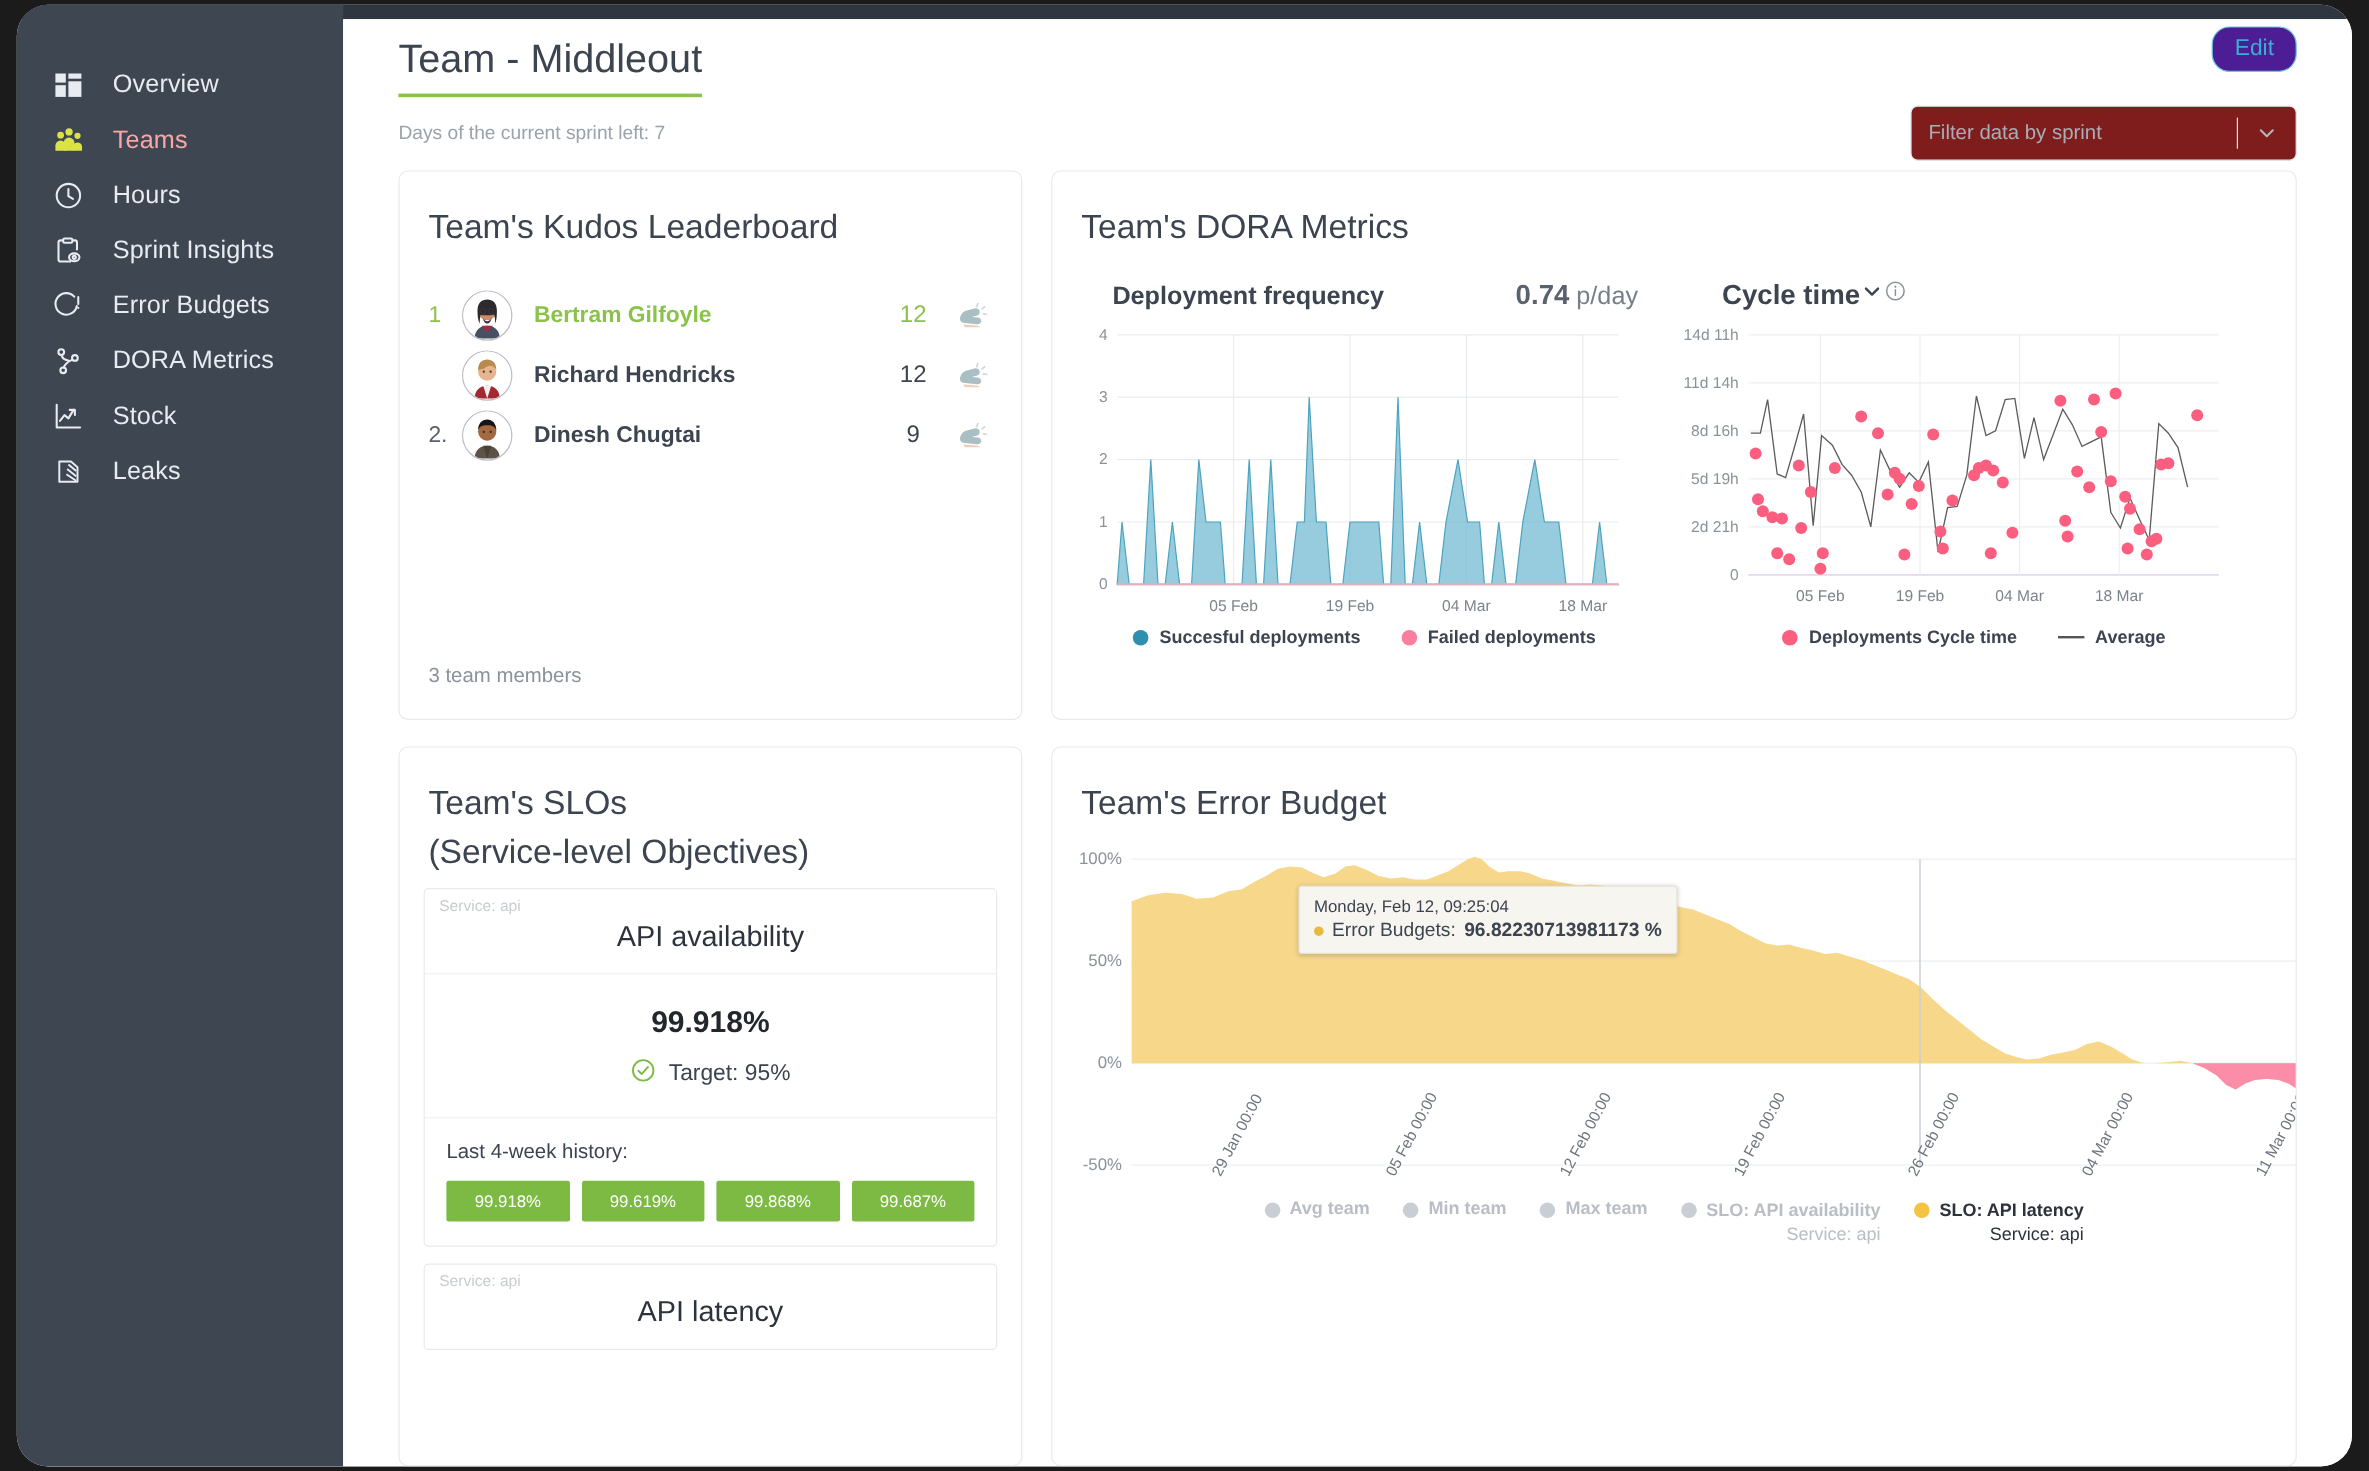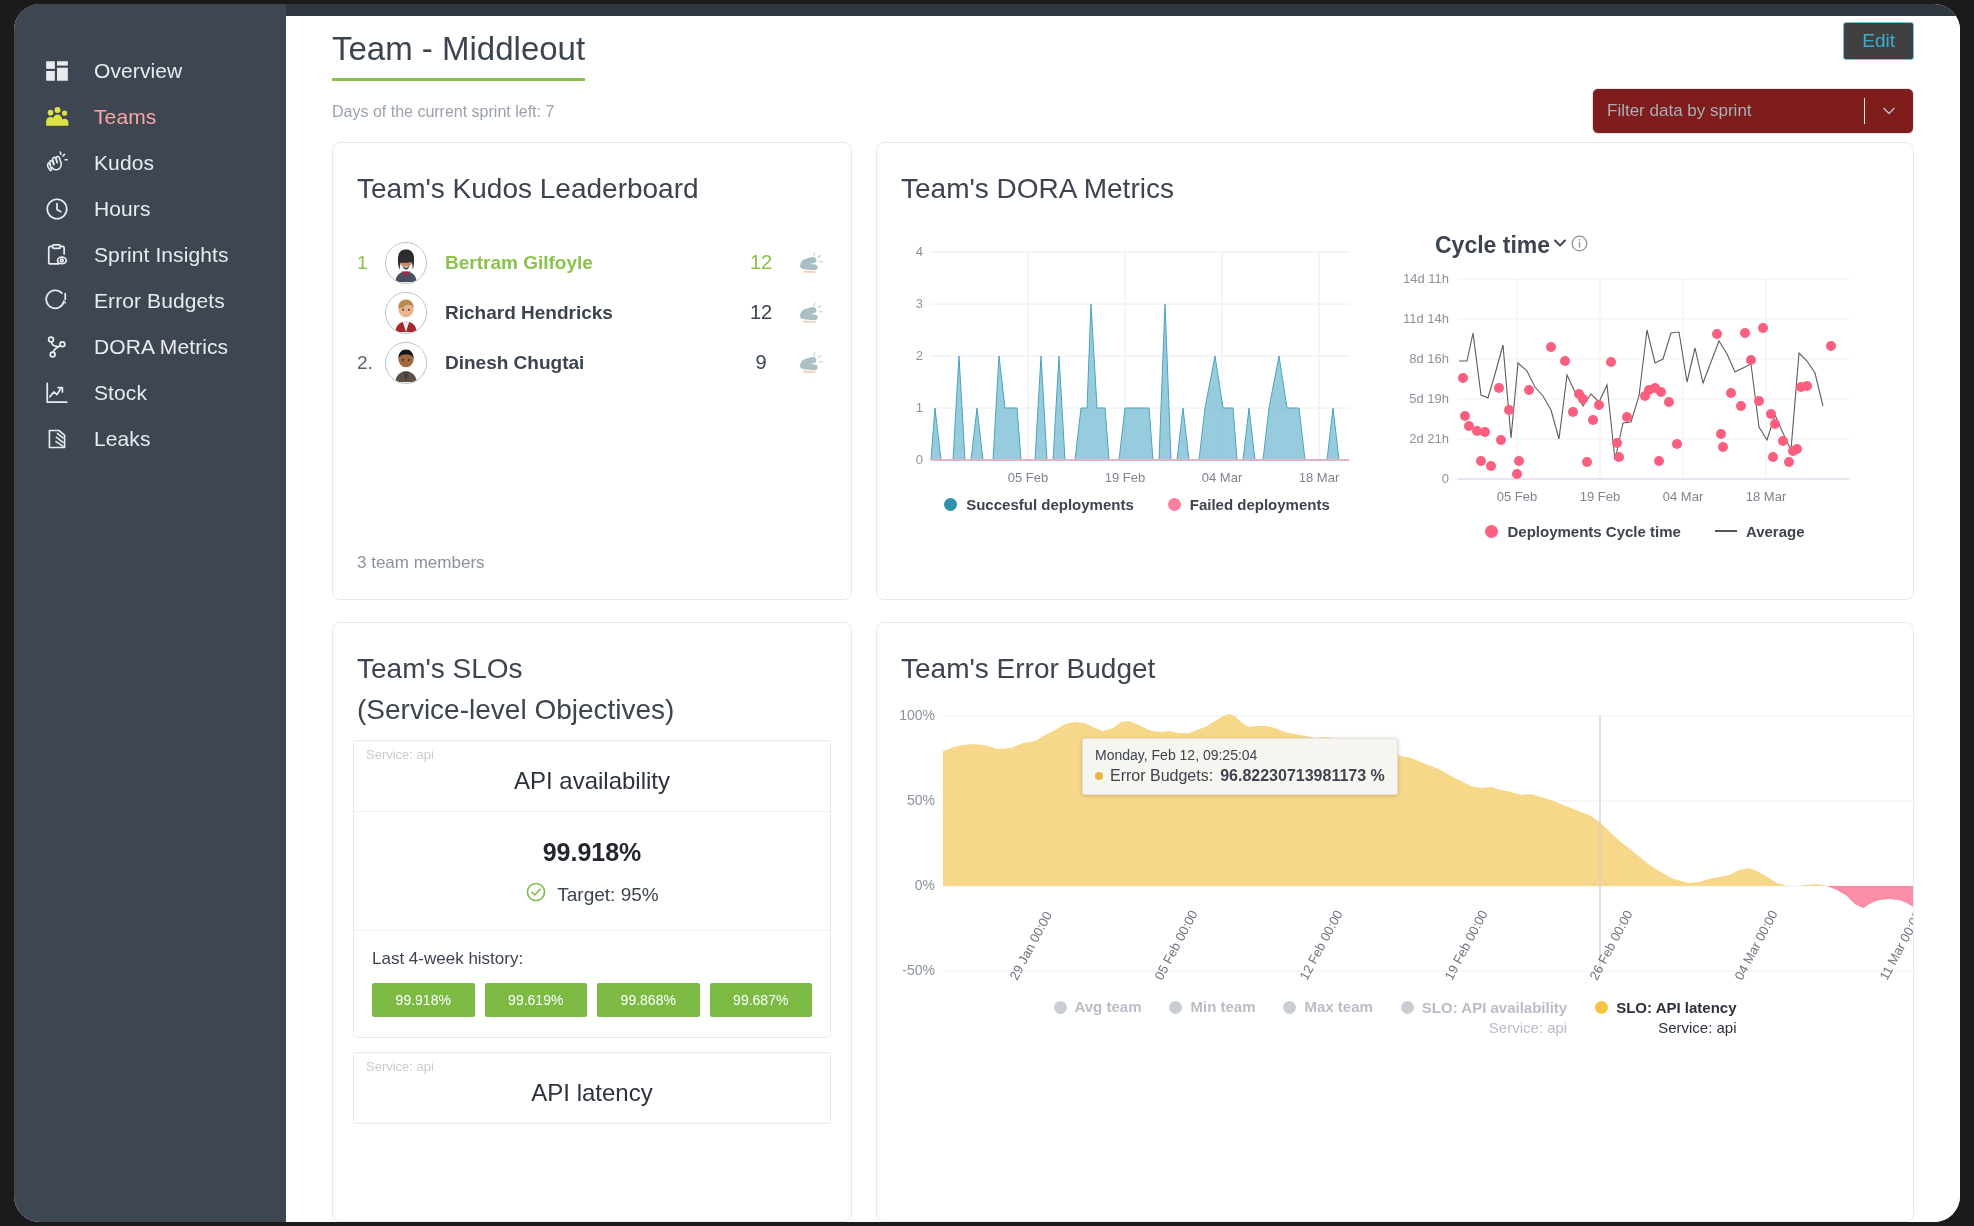"Edit" .edit-btn { background: #404040 -> #4c1d95; border-radius: 3px -> 15px }
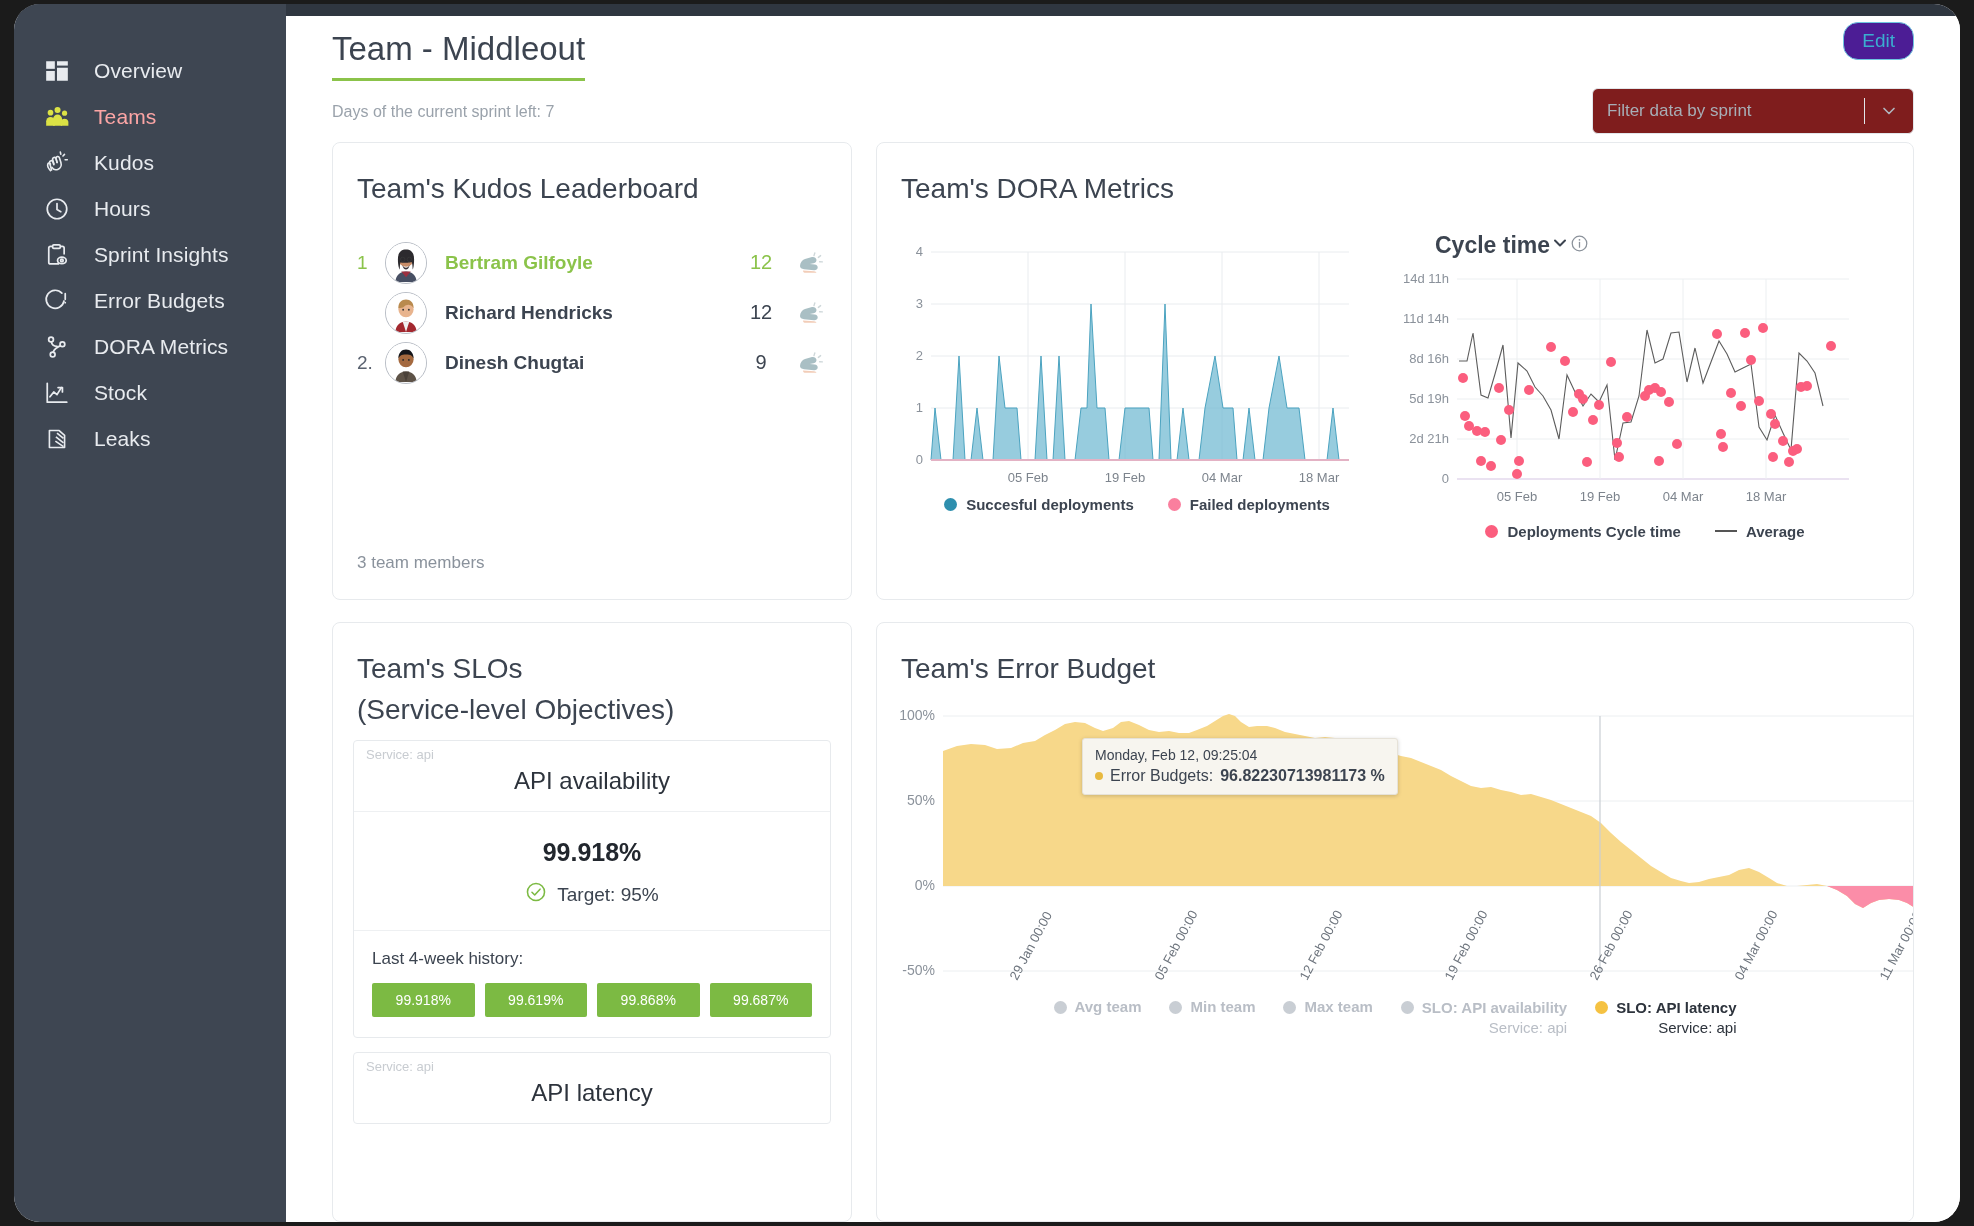"Kudos" div.nav-item { html: <div> <span> <svg> <path></path> <path></path> <path></path> <path></path> <path></path> </svg> </span> <span>Kudos</span> </div> -> none }
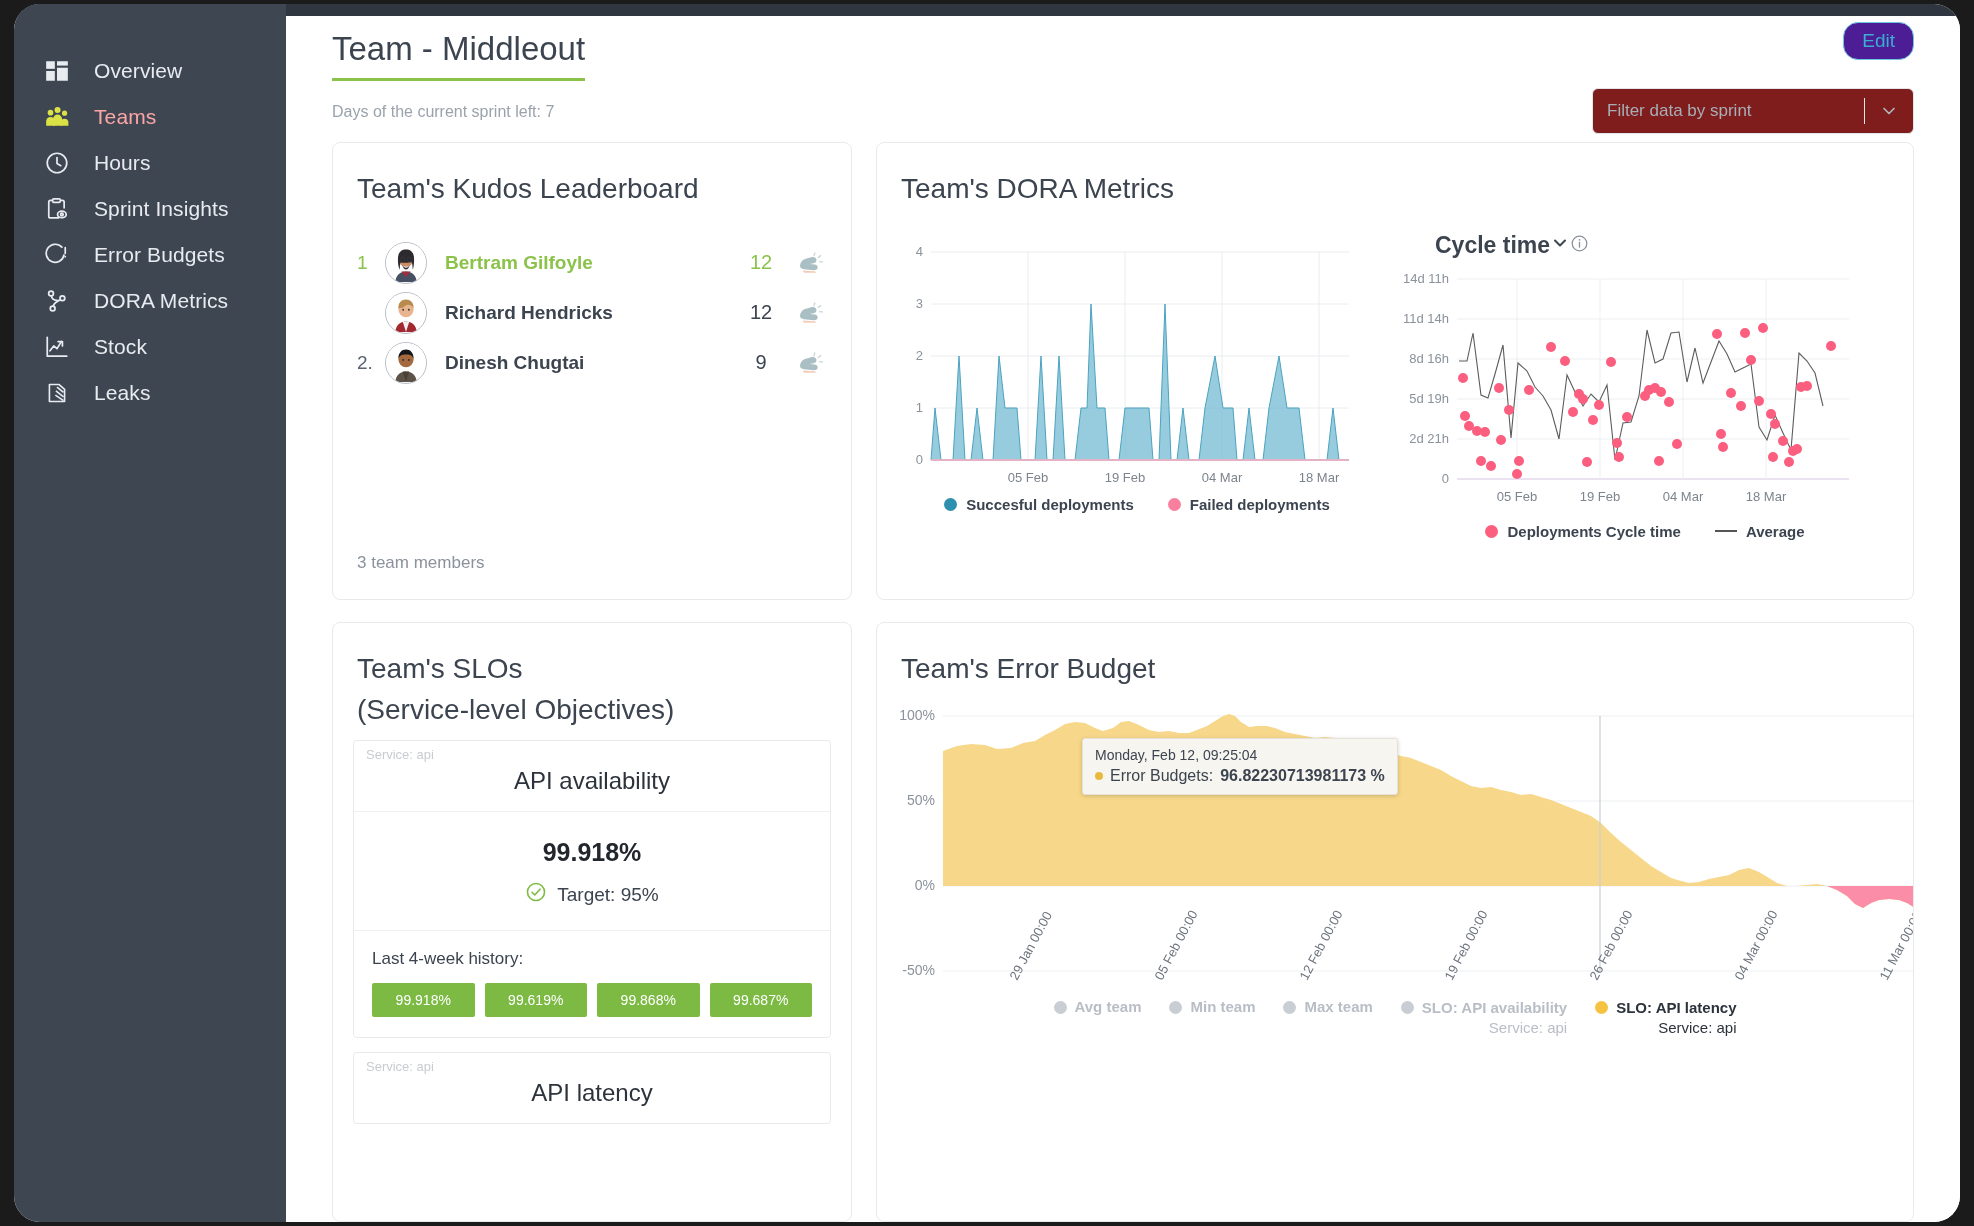"Deployment frequency" div.chart-head { html: none -> <div> <h4>Deployment frequency</h4> <span><b>0.74</b> <span>p/day</span></span> </div> }
